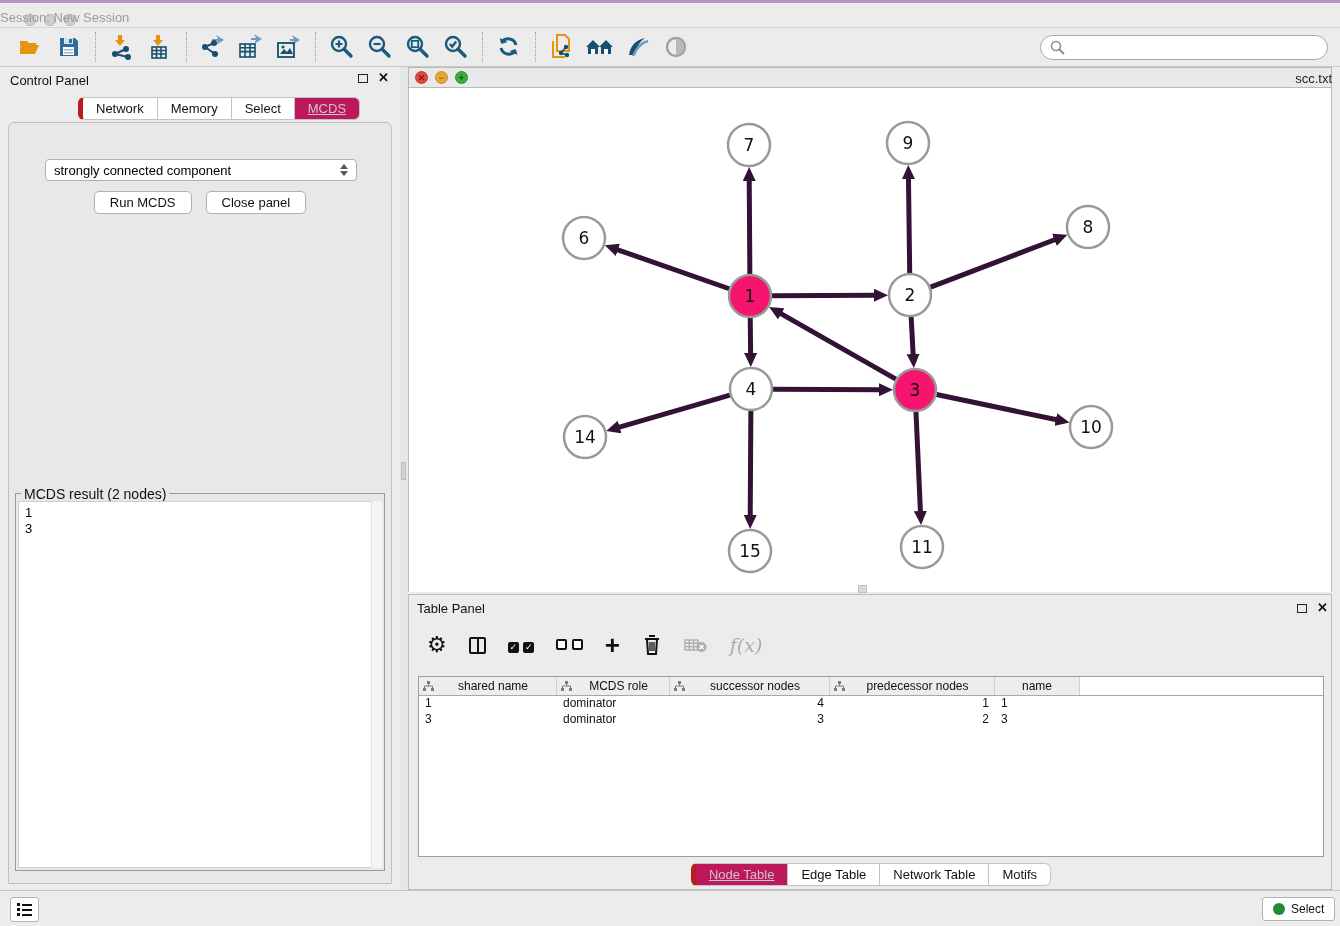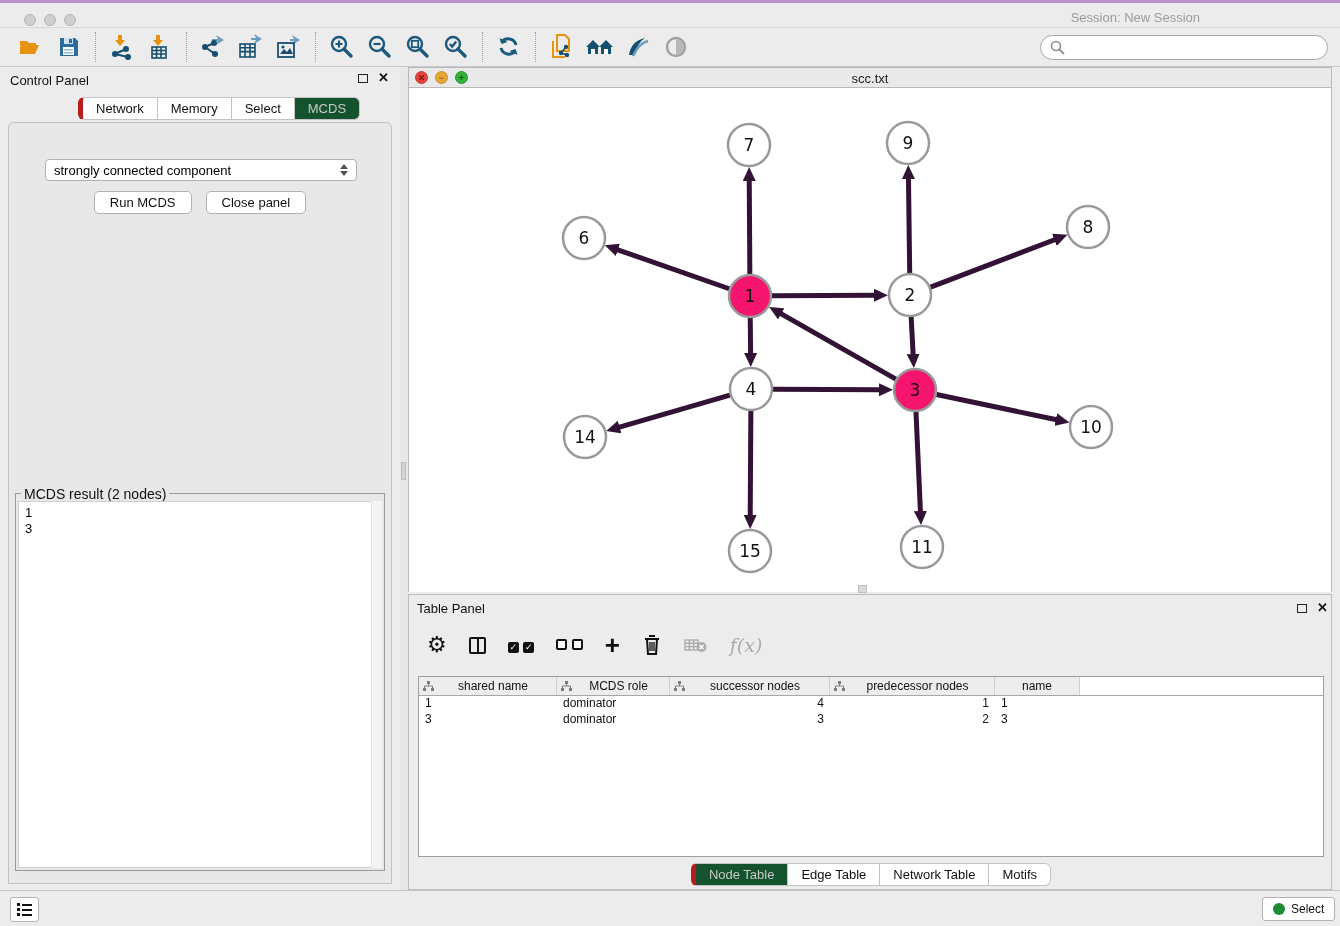"Session: New Session" #main-title { text-align: right -> left }
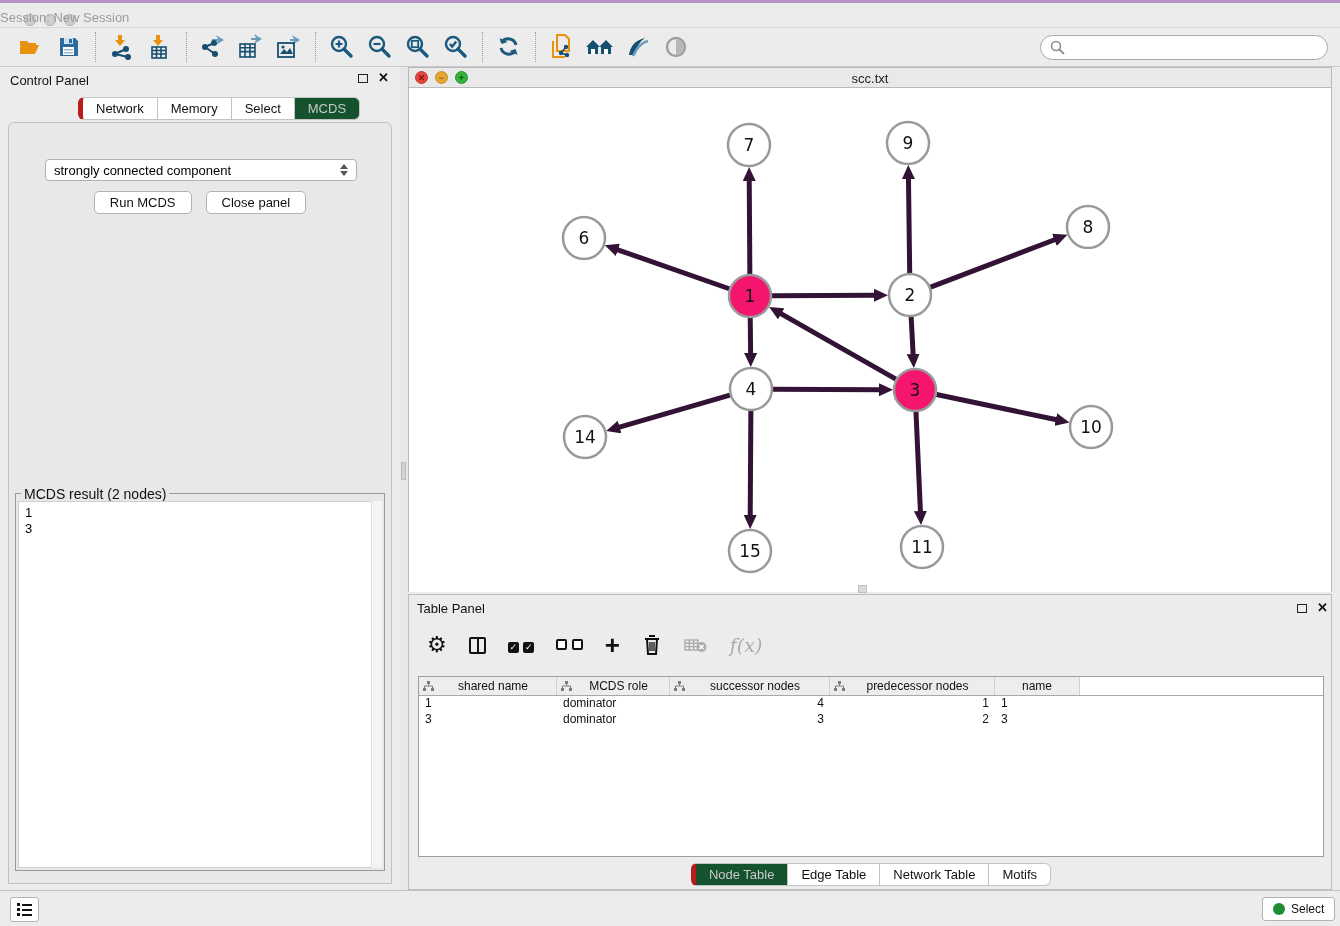"scc.txt" #net-title { text-align: center -> right }
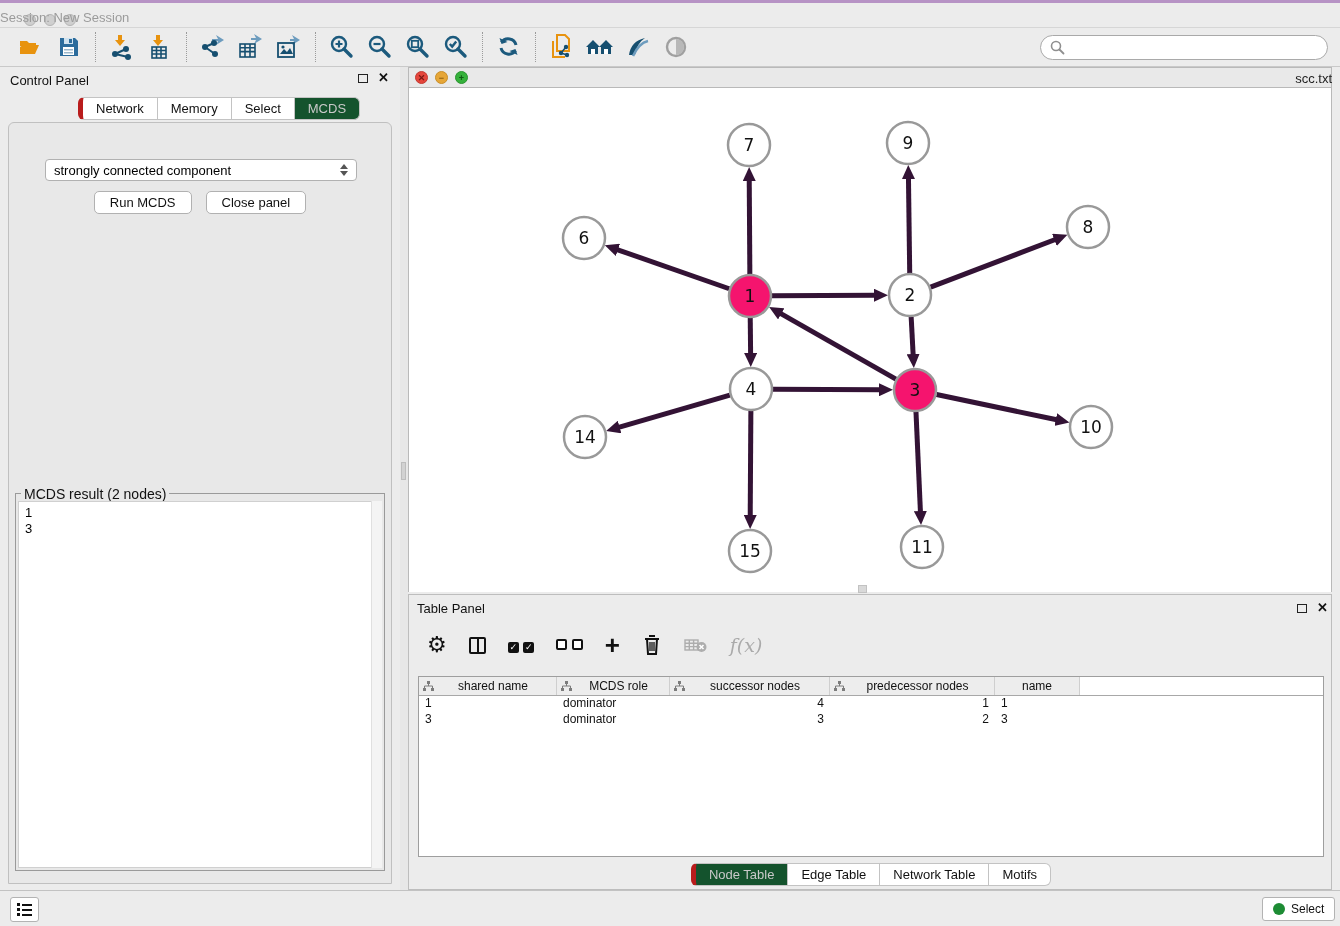"MCDS" .tab.active { background: #14532d -> #be185d; text-decoration: none -> underline }
